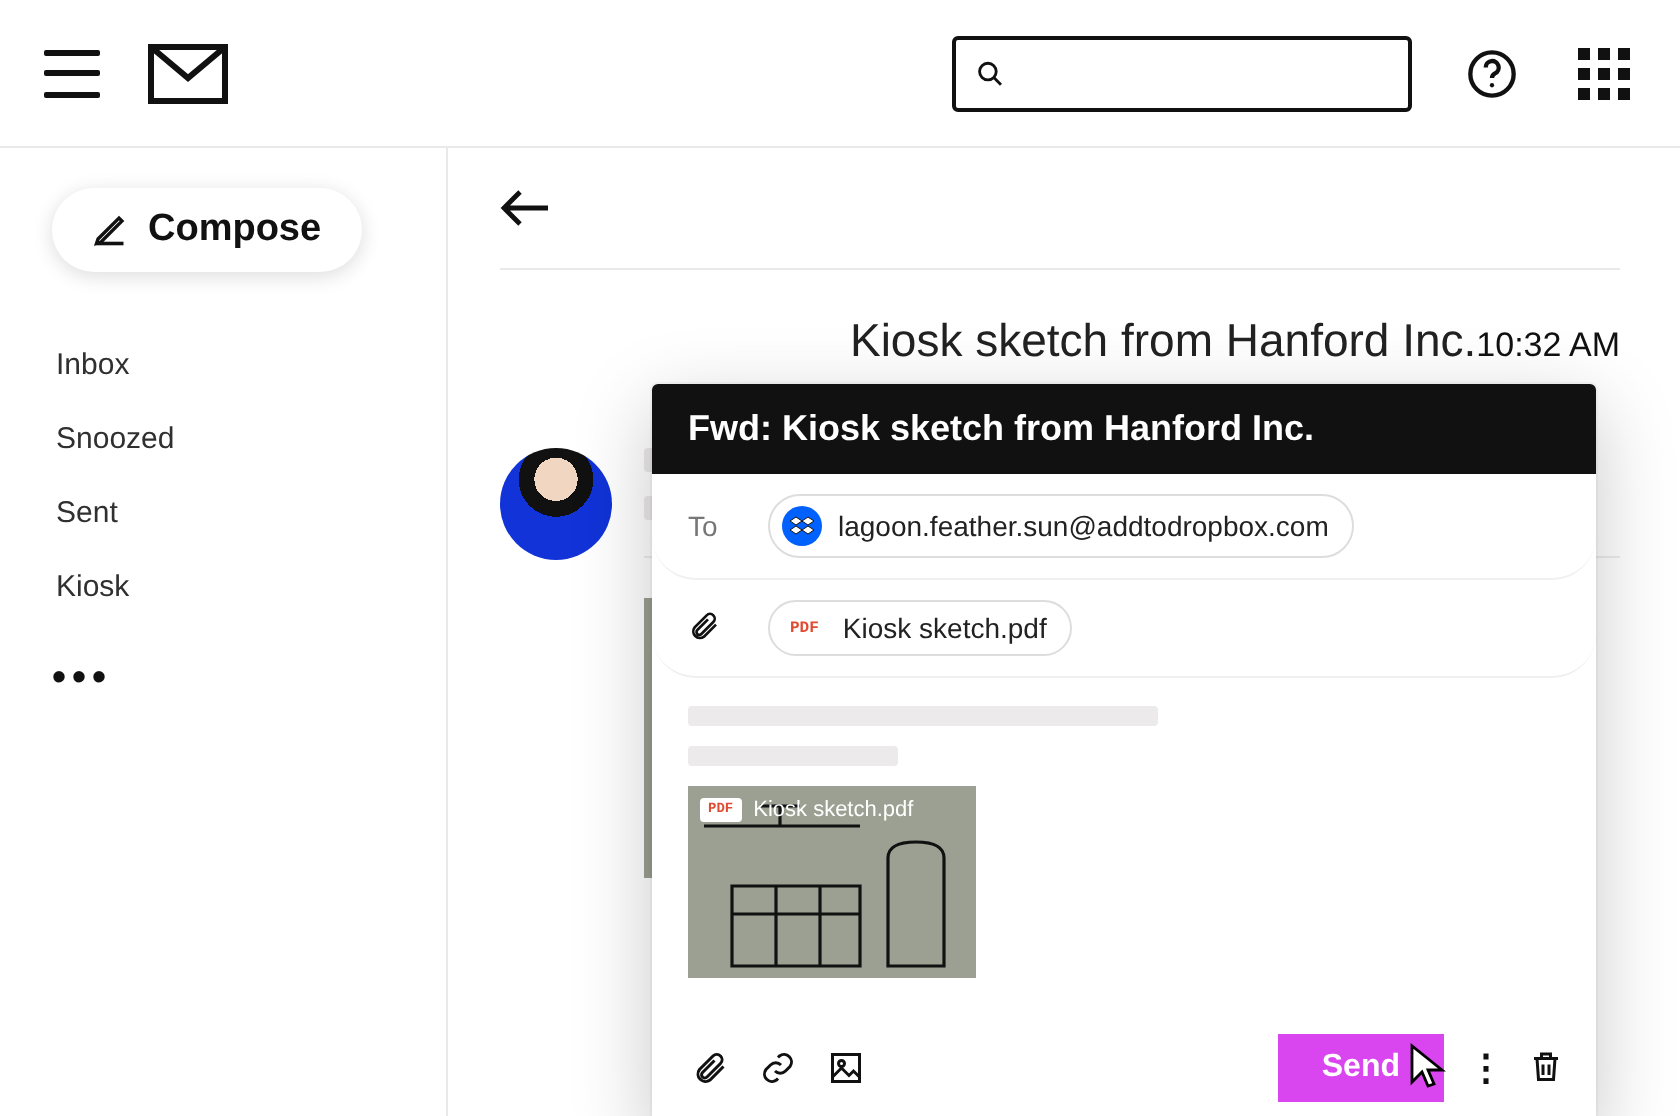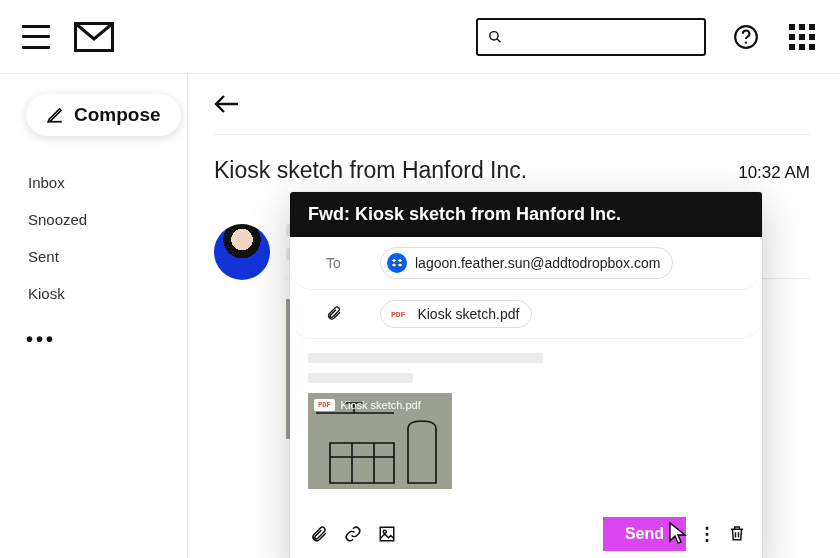"Compose" .sidebar { width: 188px -> 224px }
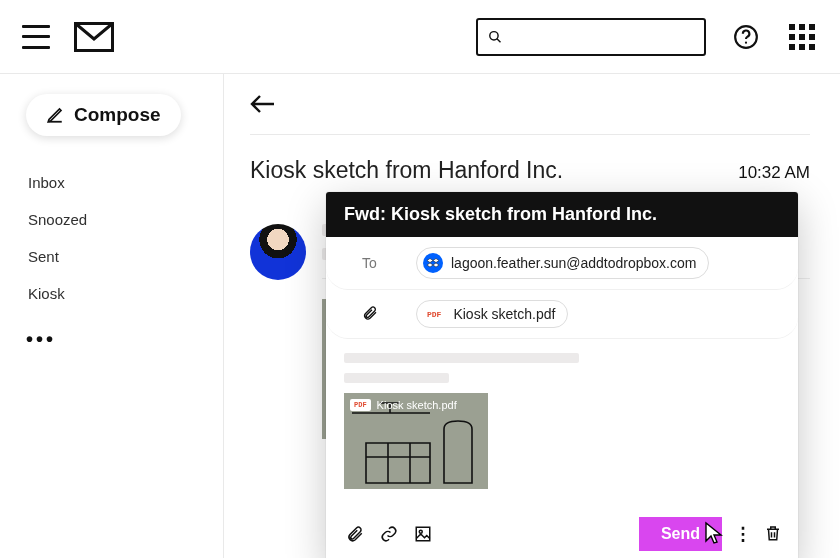"Kiosk sketch from Hanford Inc." .thread-header { justify-content: space-between -> flex-end }
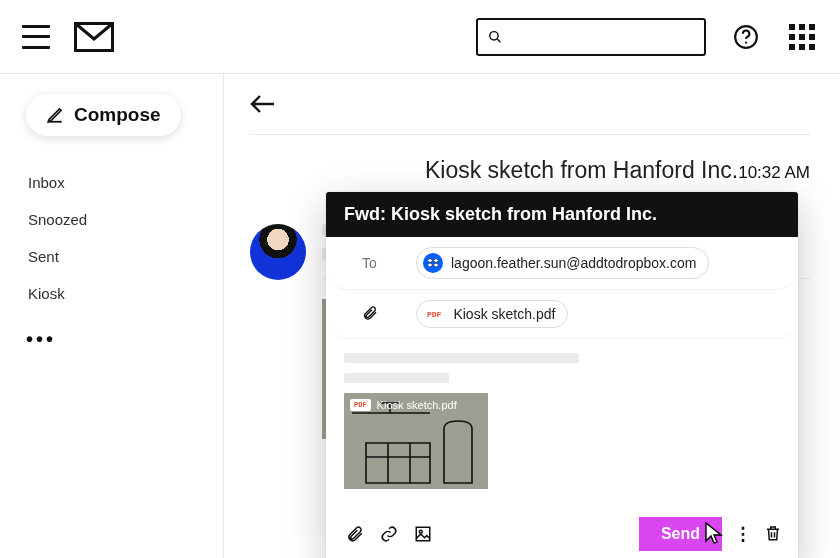"To" .comp-row { gap: 32px -> 18px; padding: 10px 36px -> 10px 18px }
